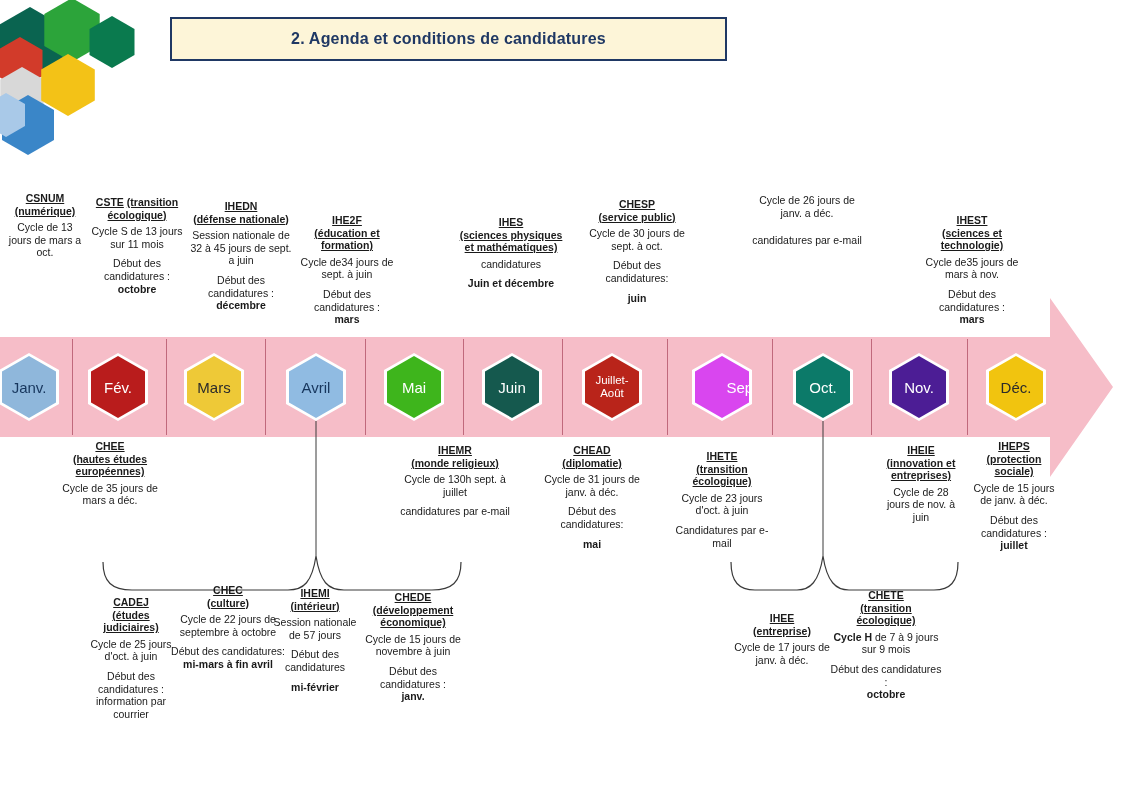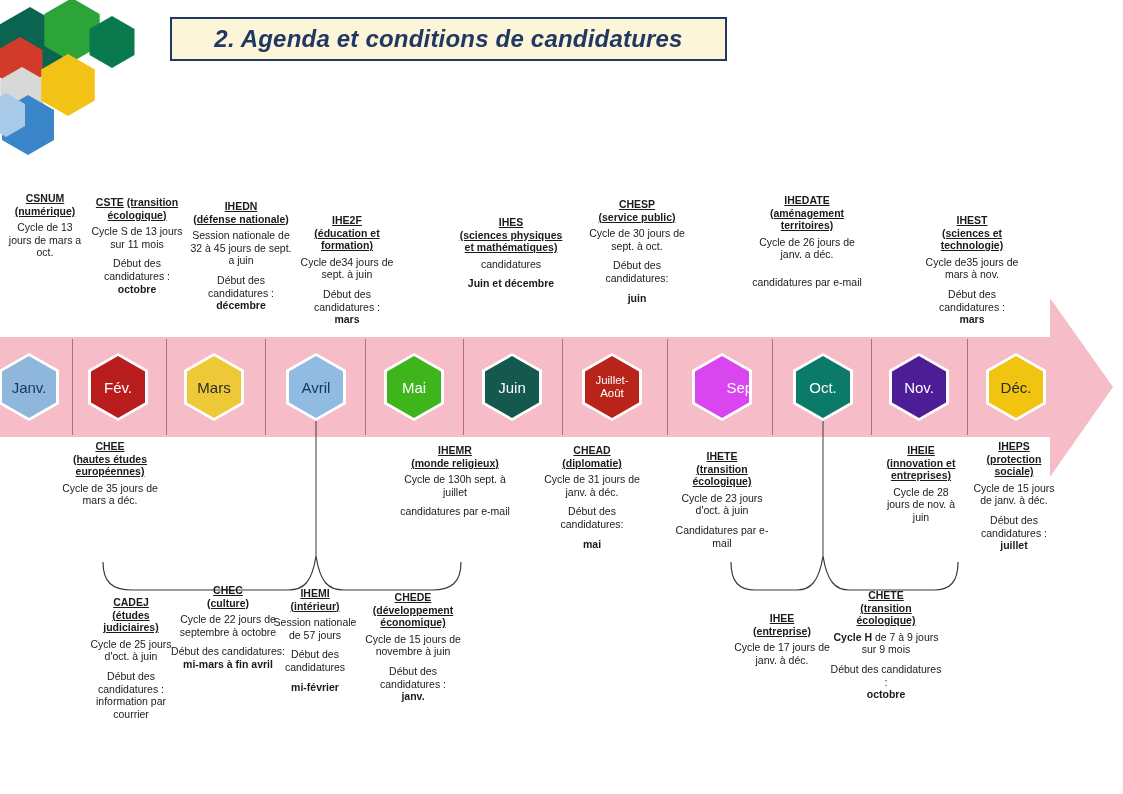"2. Agenda et conditions de" .title-box span { font-size: 24px -> 16px; font-style: italic -> none }
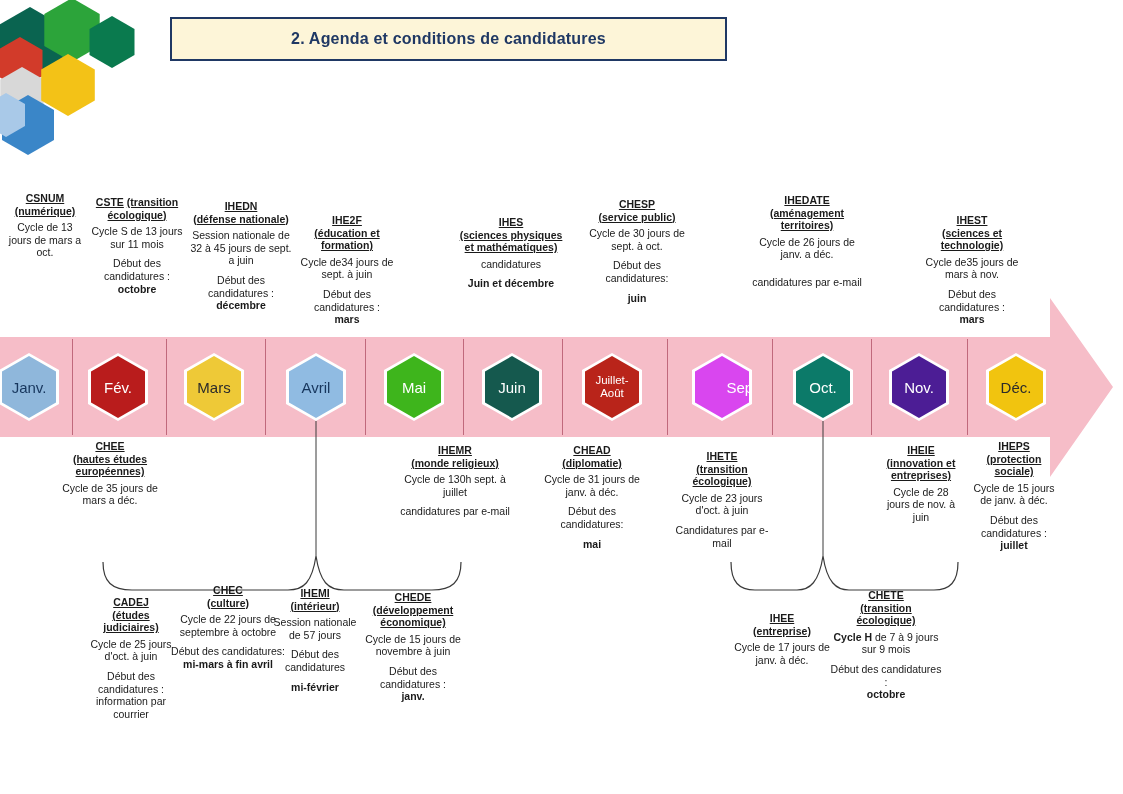"IHEDATE" div.hd { html: <div> <span>IHEDATE</span> <span>(aménagement territoires)</span> </div> -> none }
